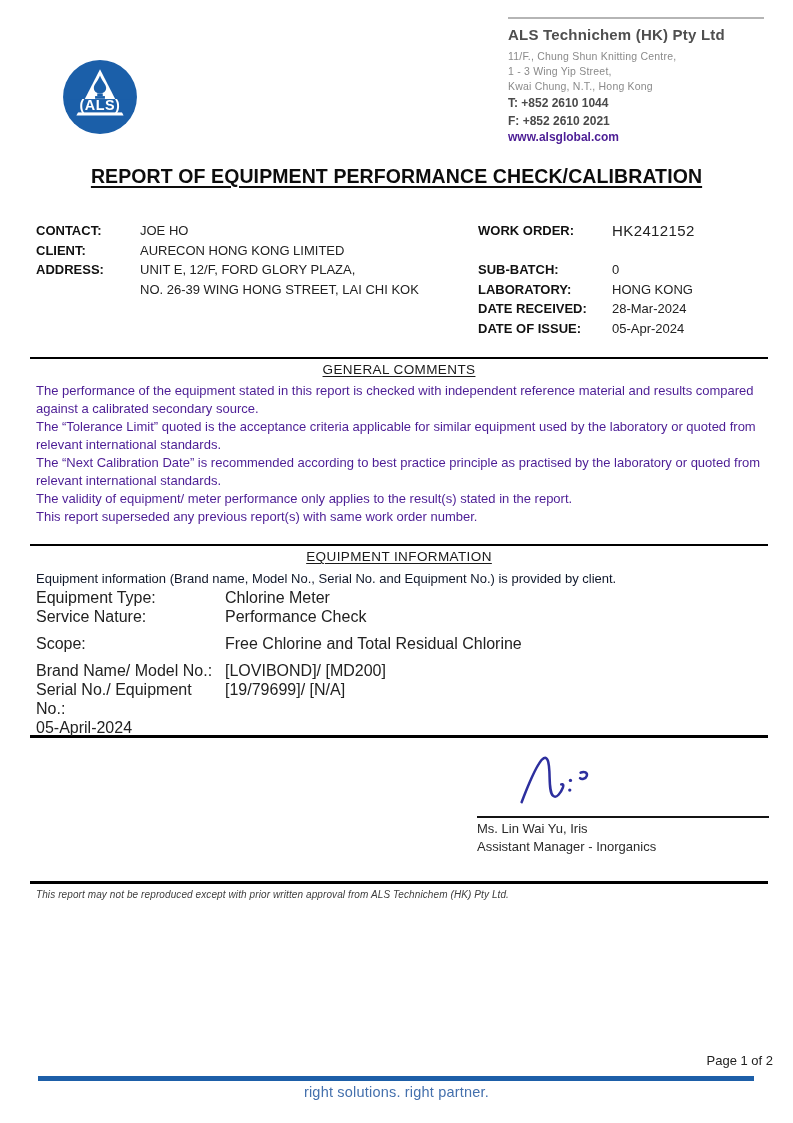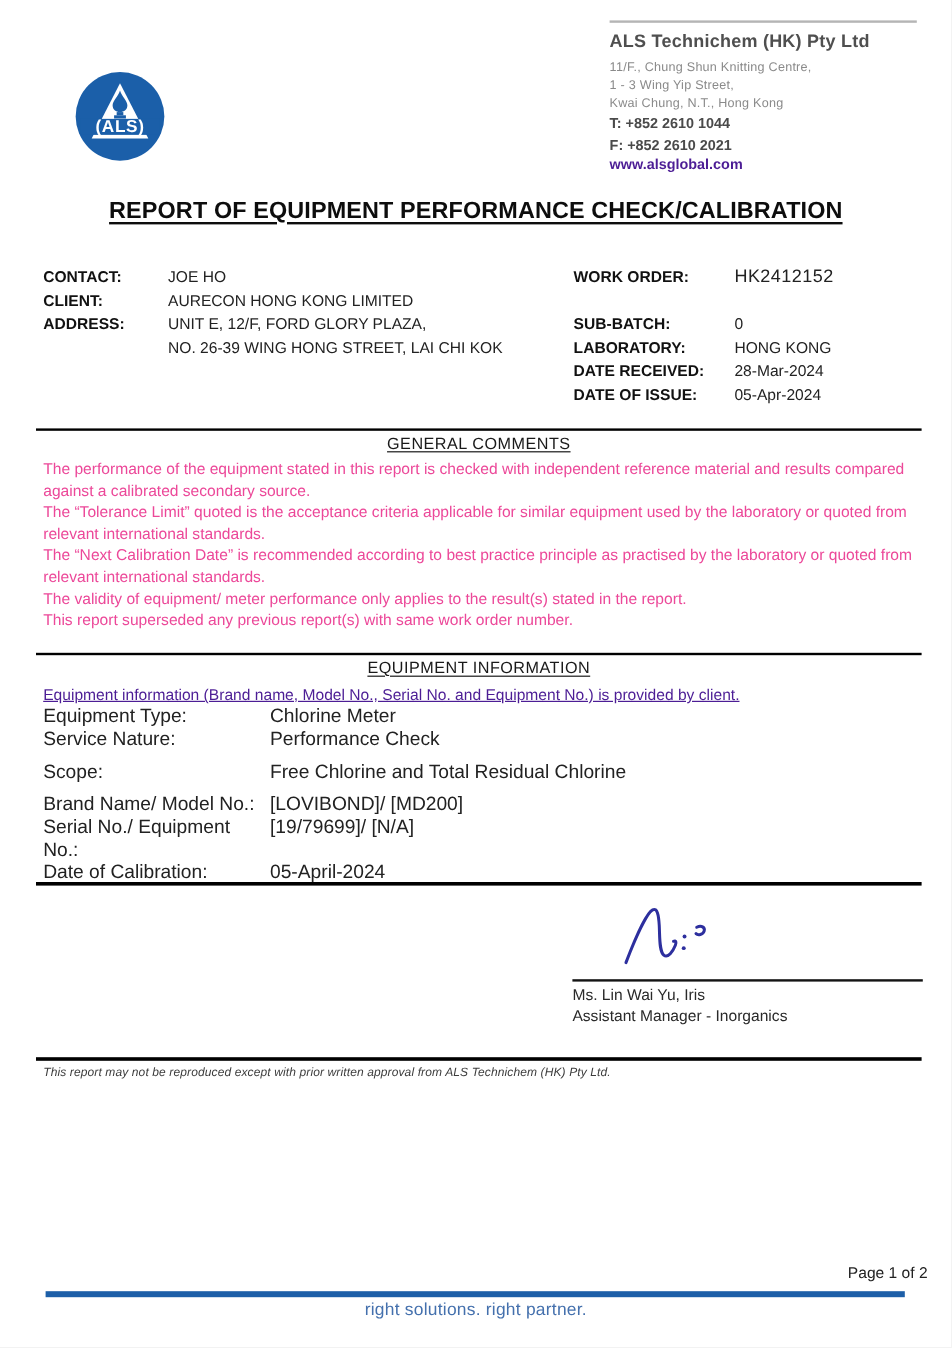"The performance of the equipment" .gc-text p { color: #ec4899 -> #4c1d95 }
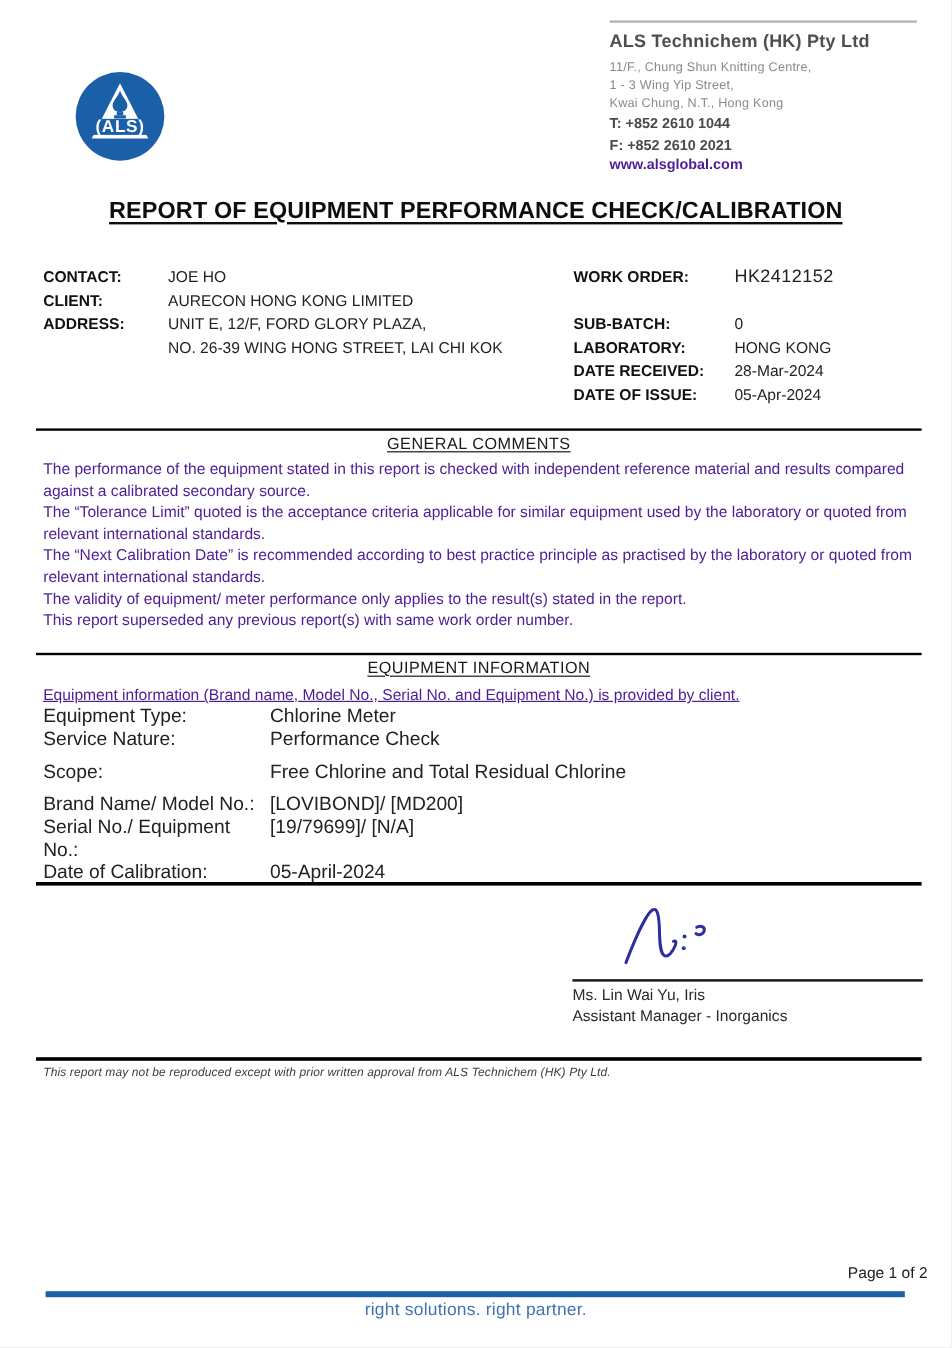"Equipment information (Brand name, Model" .ei-intro { color: #4c1d95 -> #0f172a; text-decoration: underline -> none }
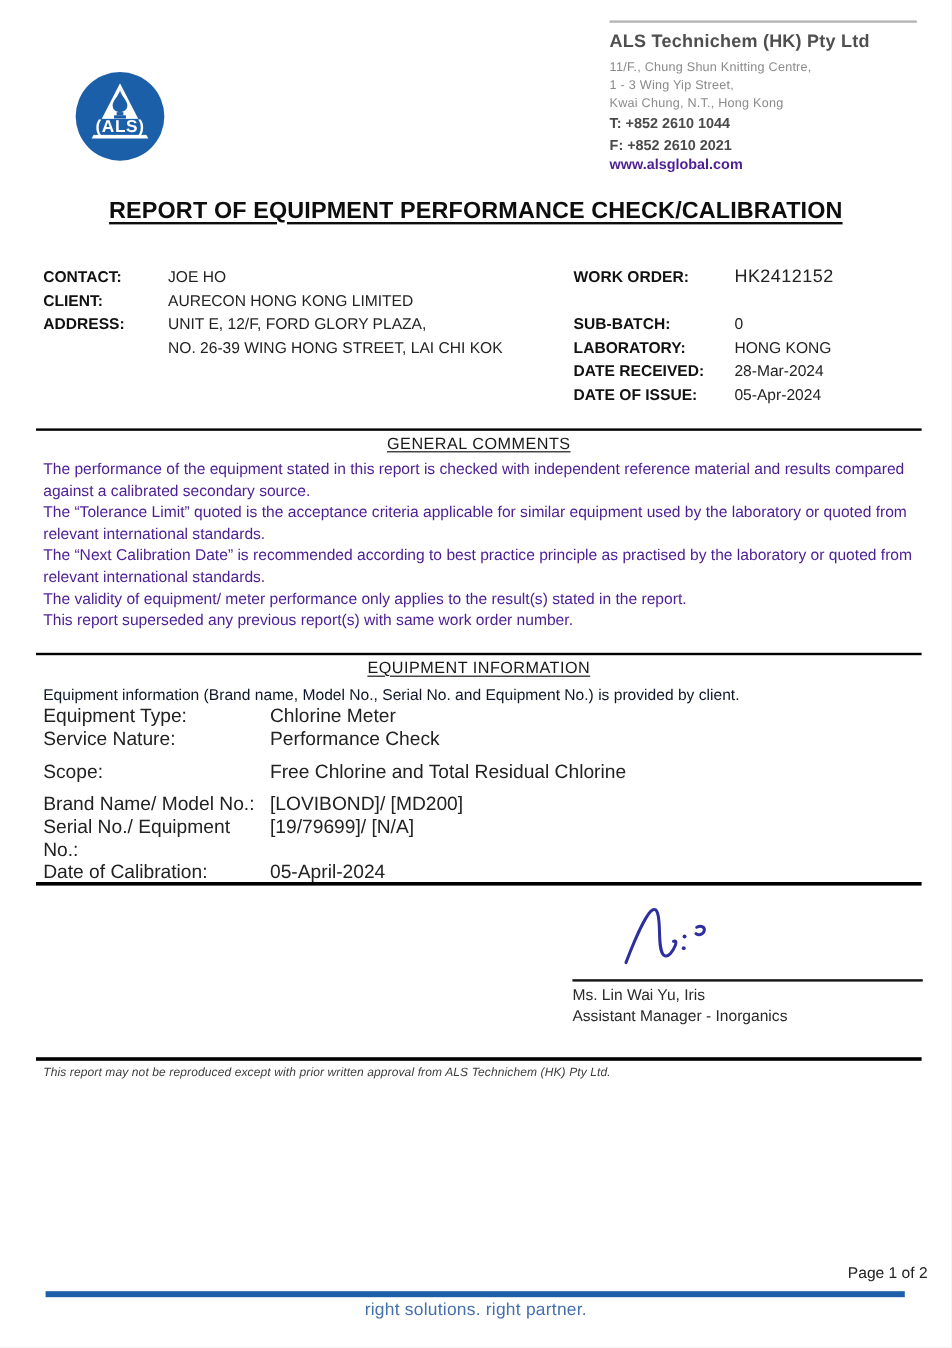"Date of Calibration:" span.lbl { html: <span>Date of Calibration:</span> -> none }
